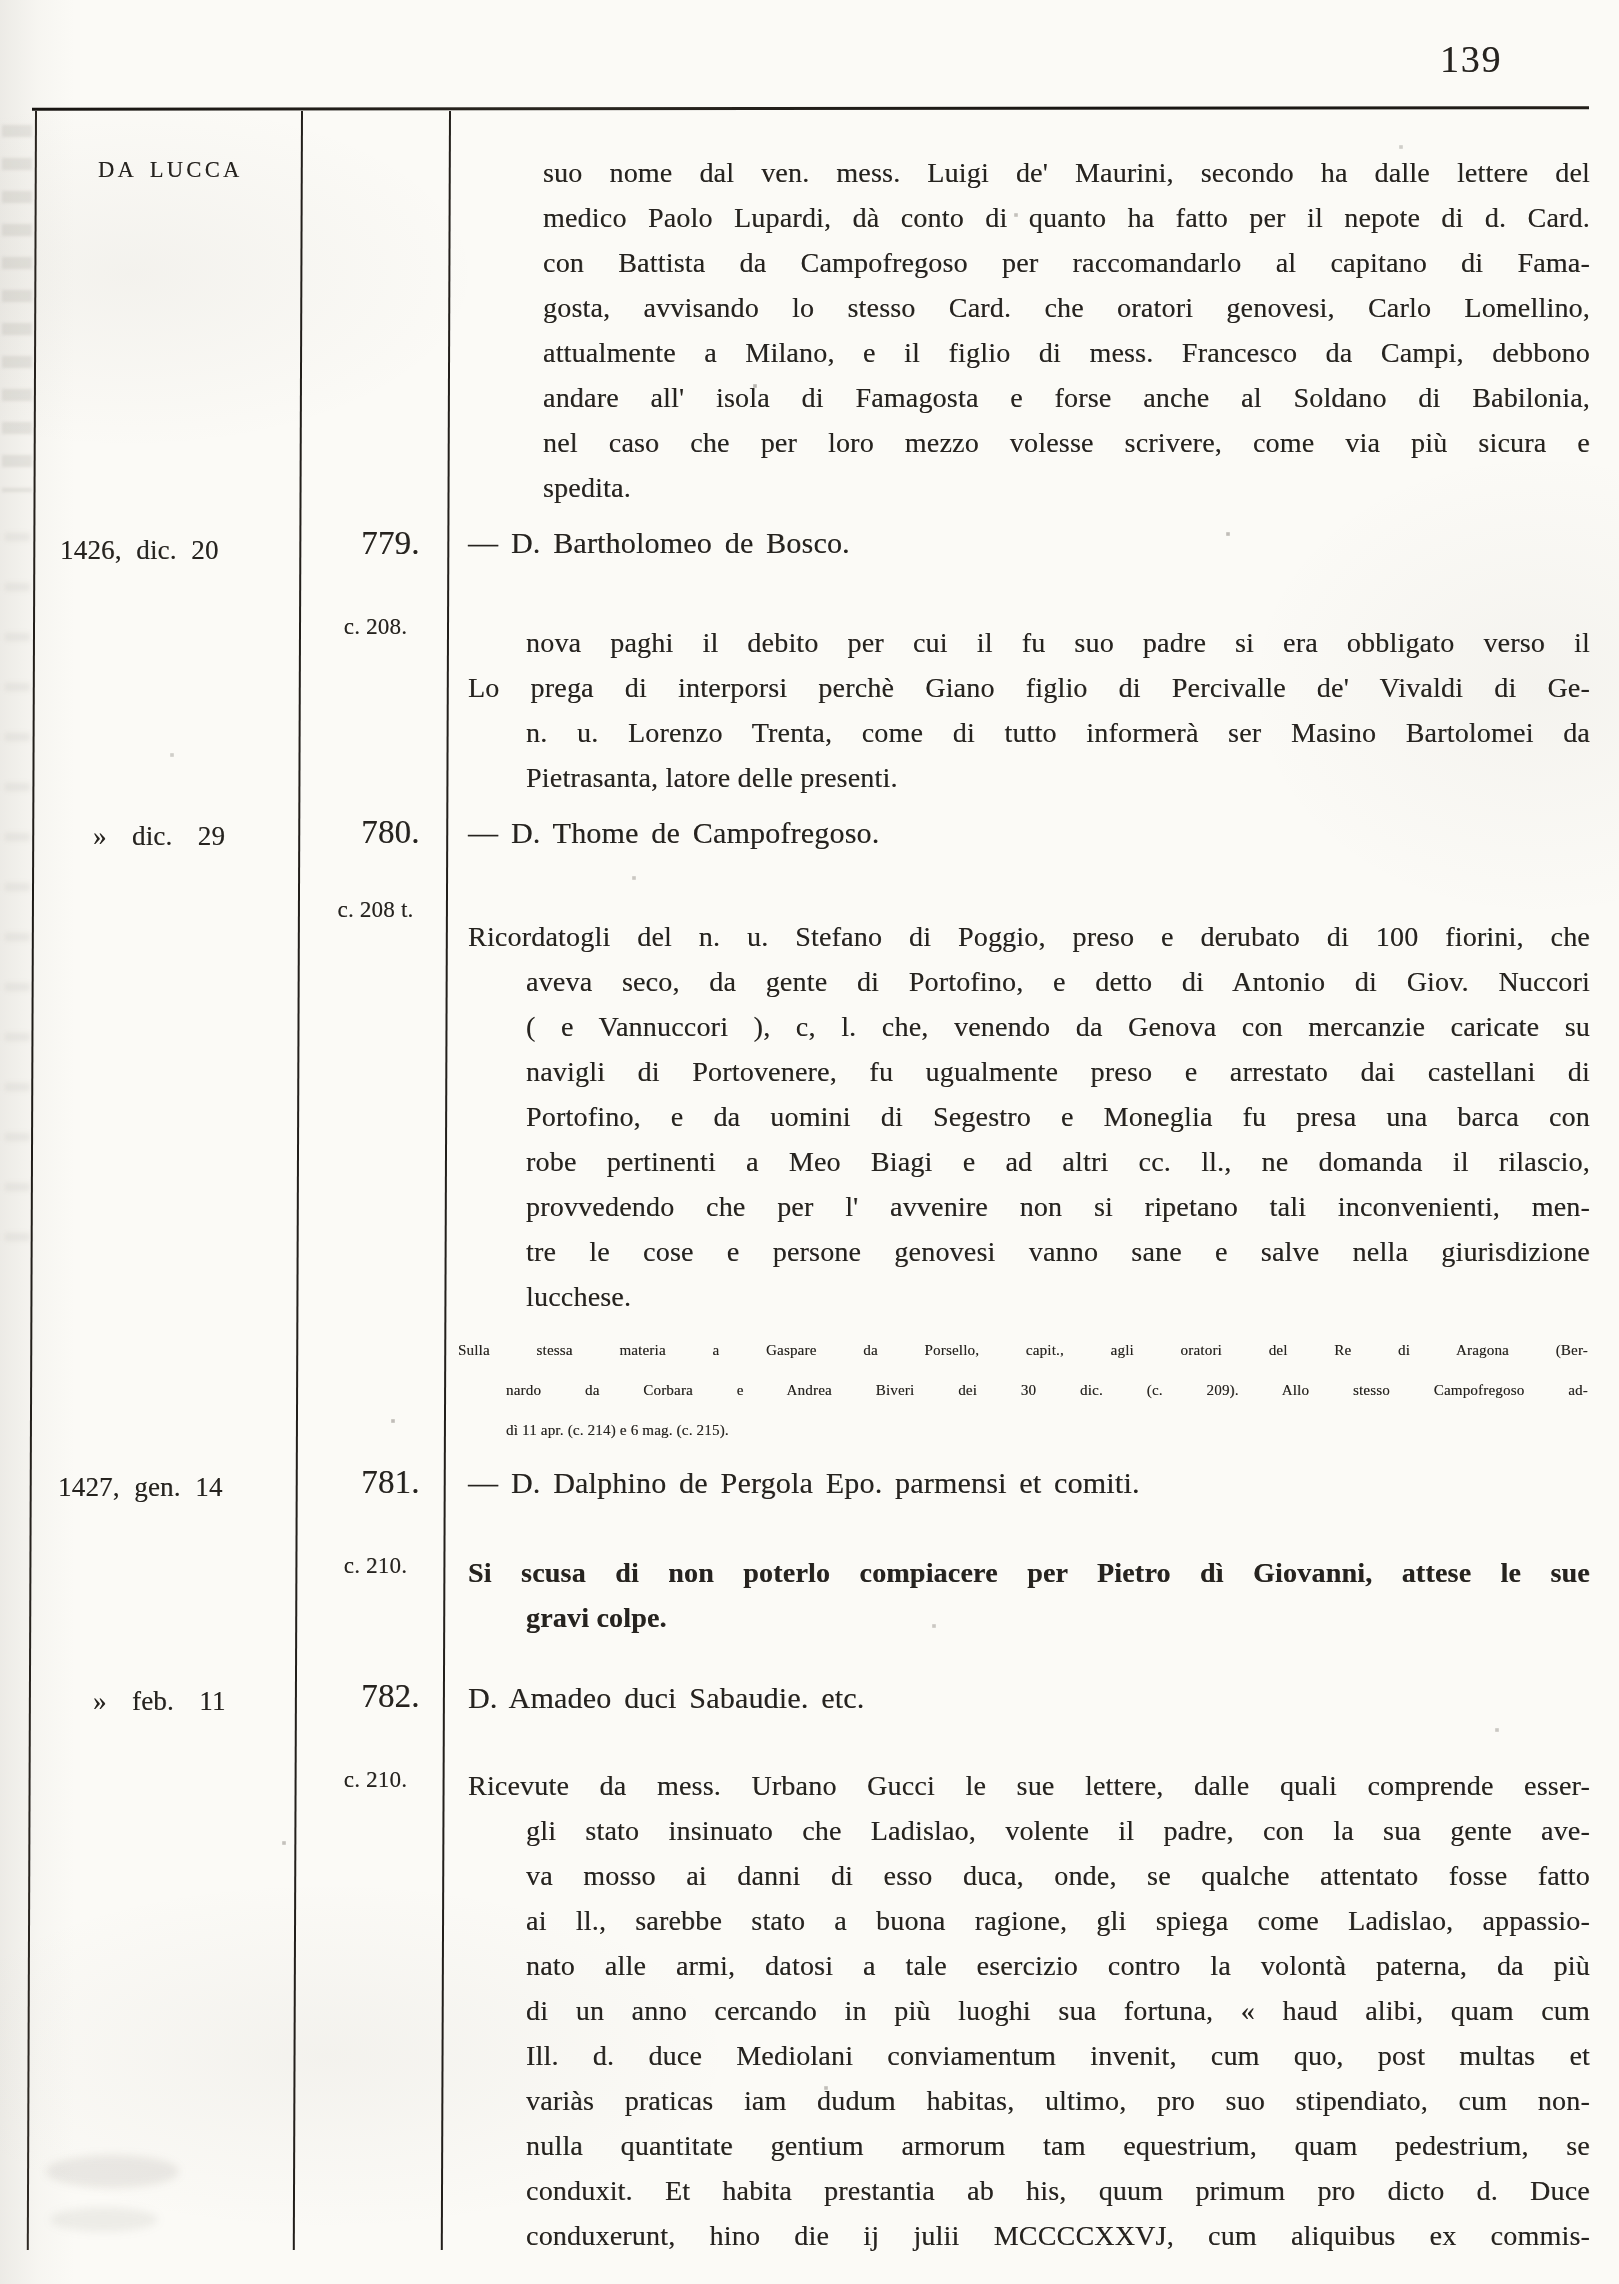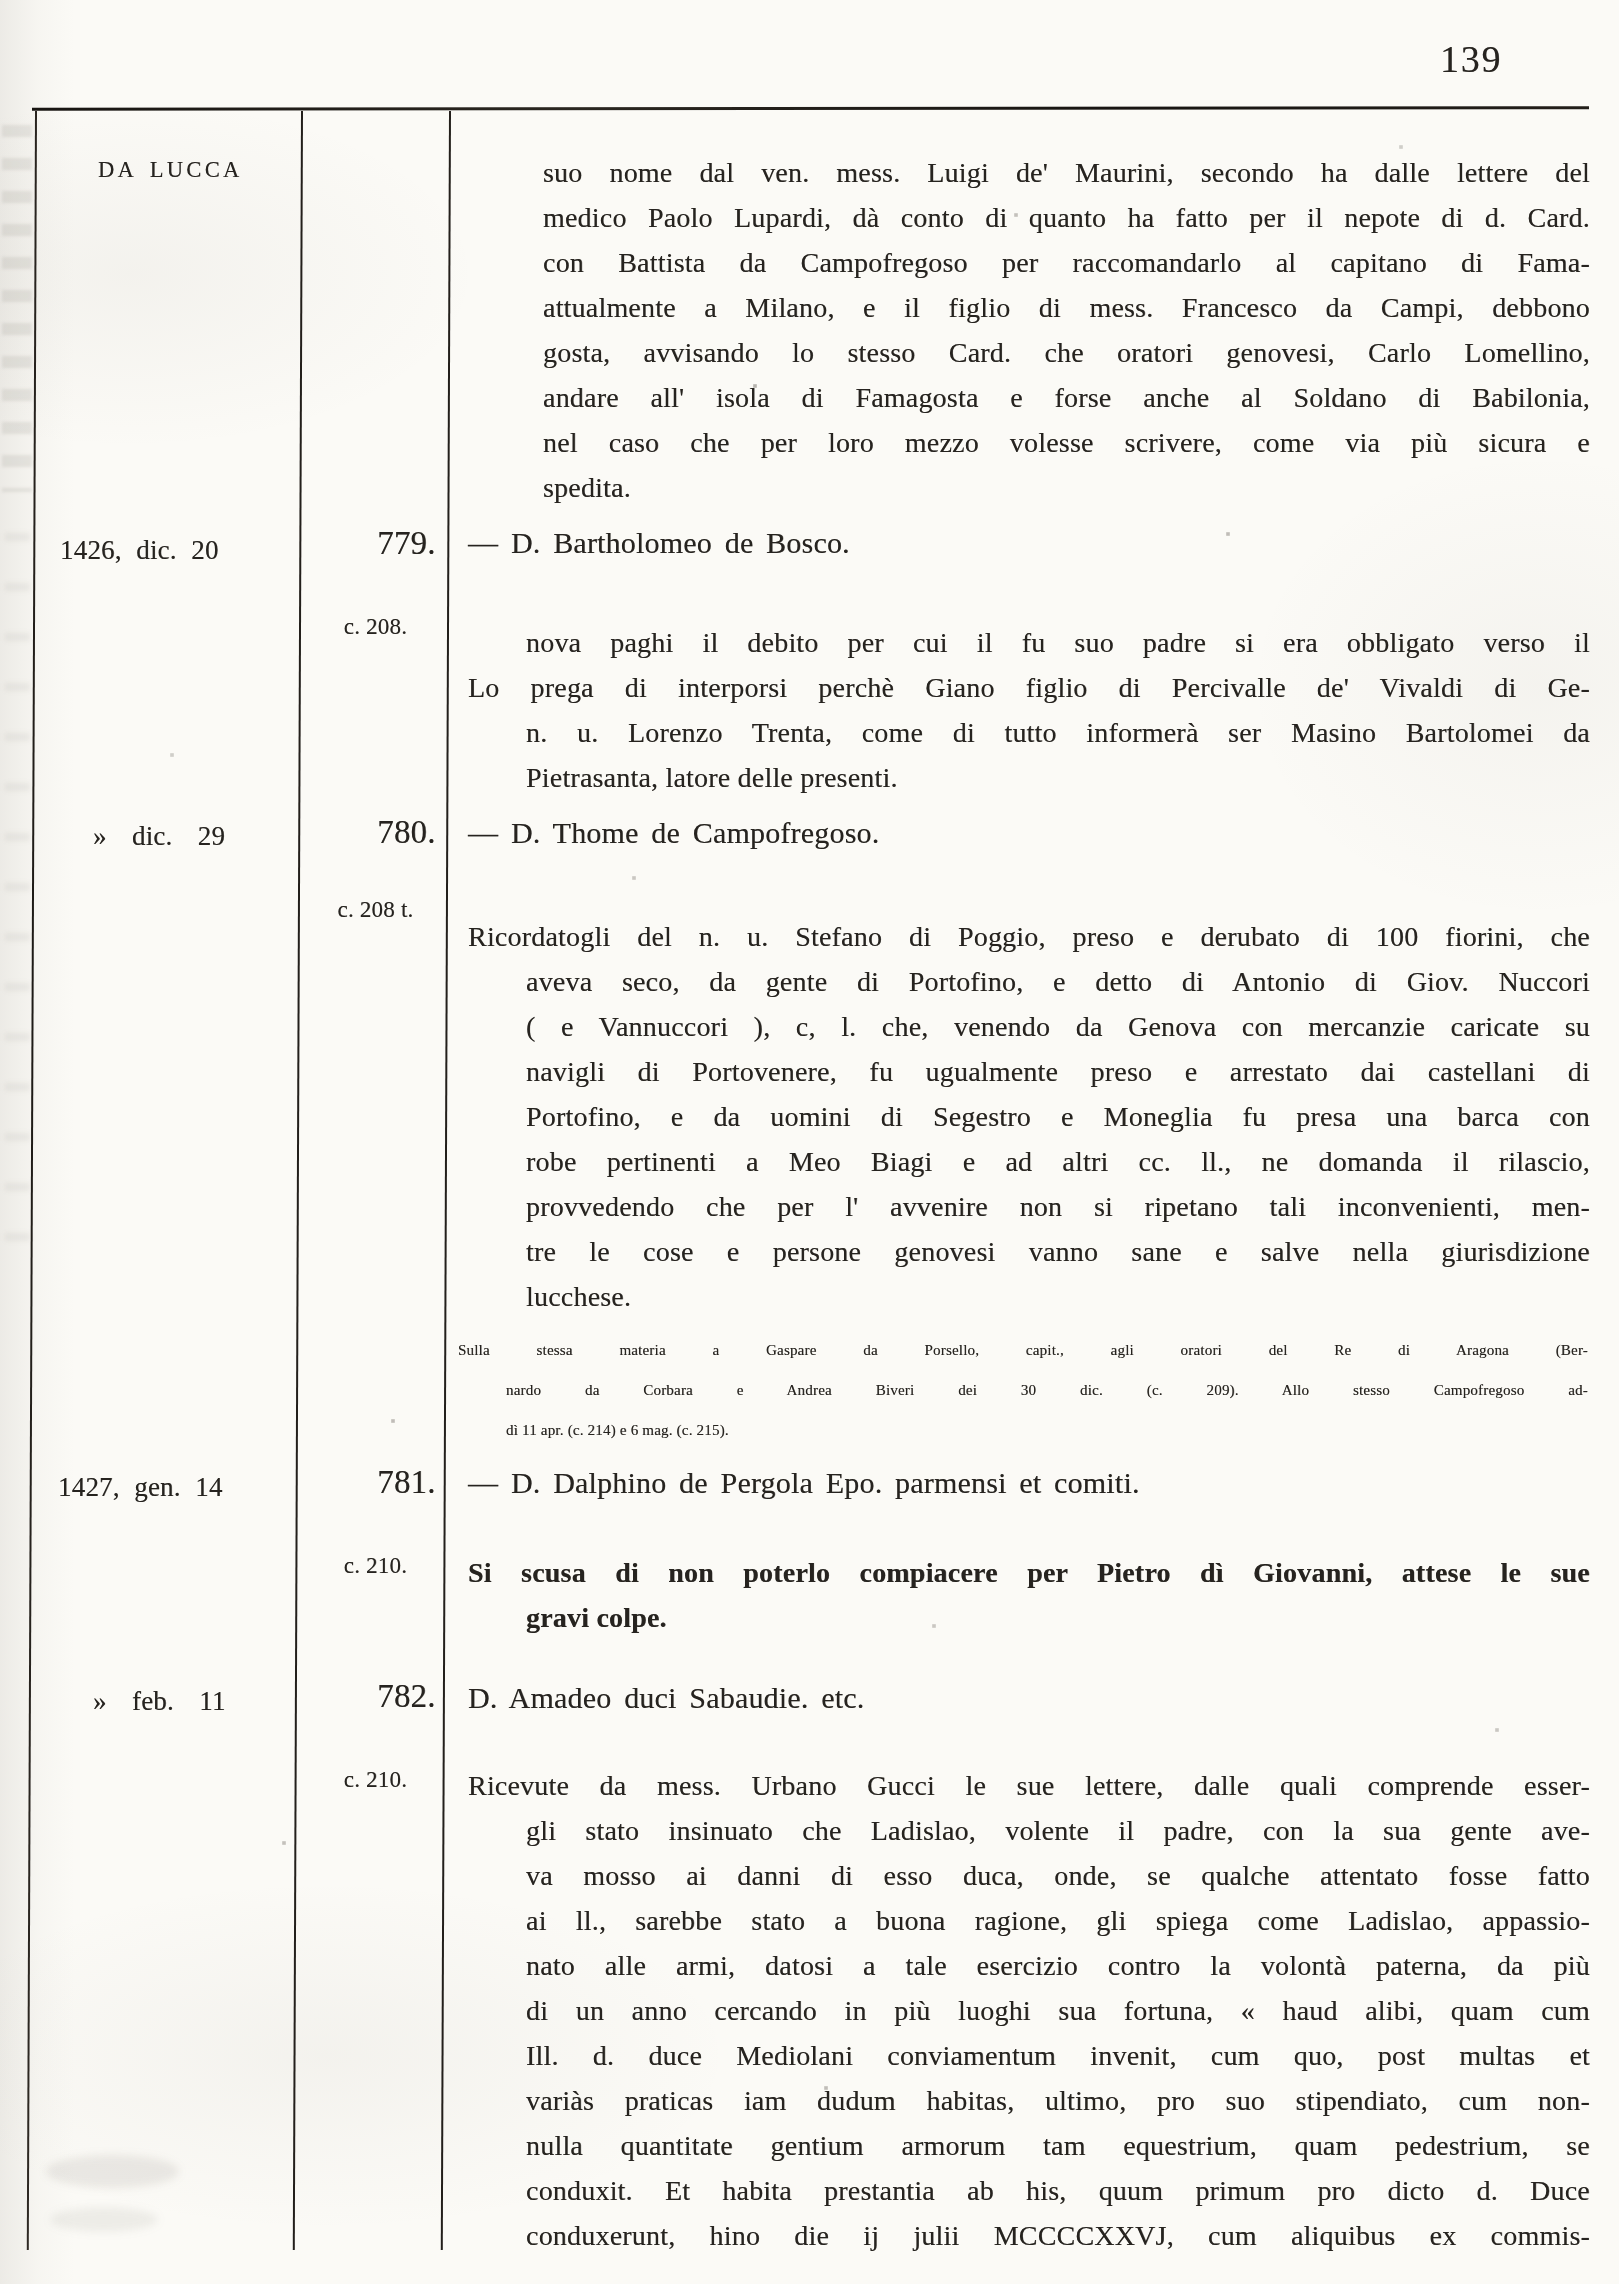"attualmente a Milano, e il" div.line { order: before "gosta, avvisando lo stesso Card." -> after "gosta, avvisando lo stesso Card." }
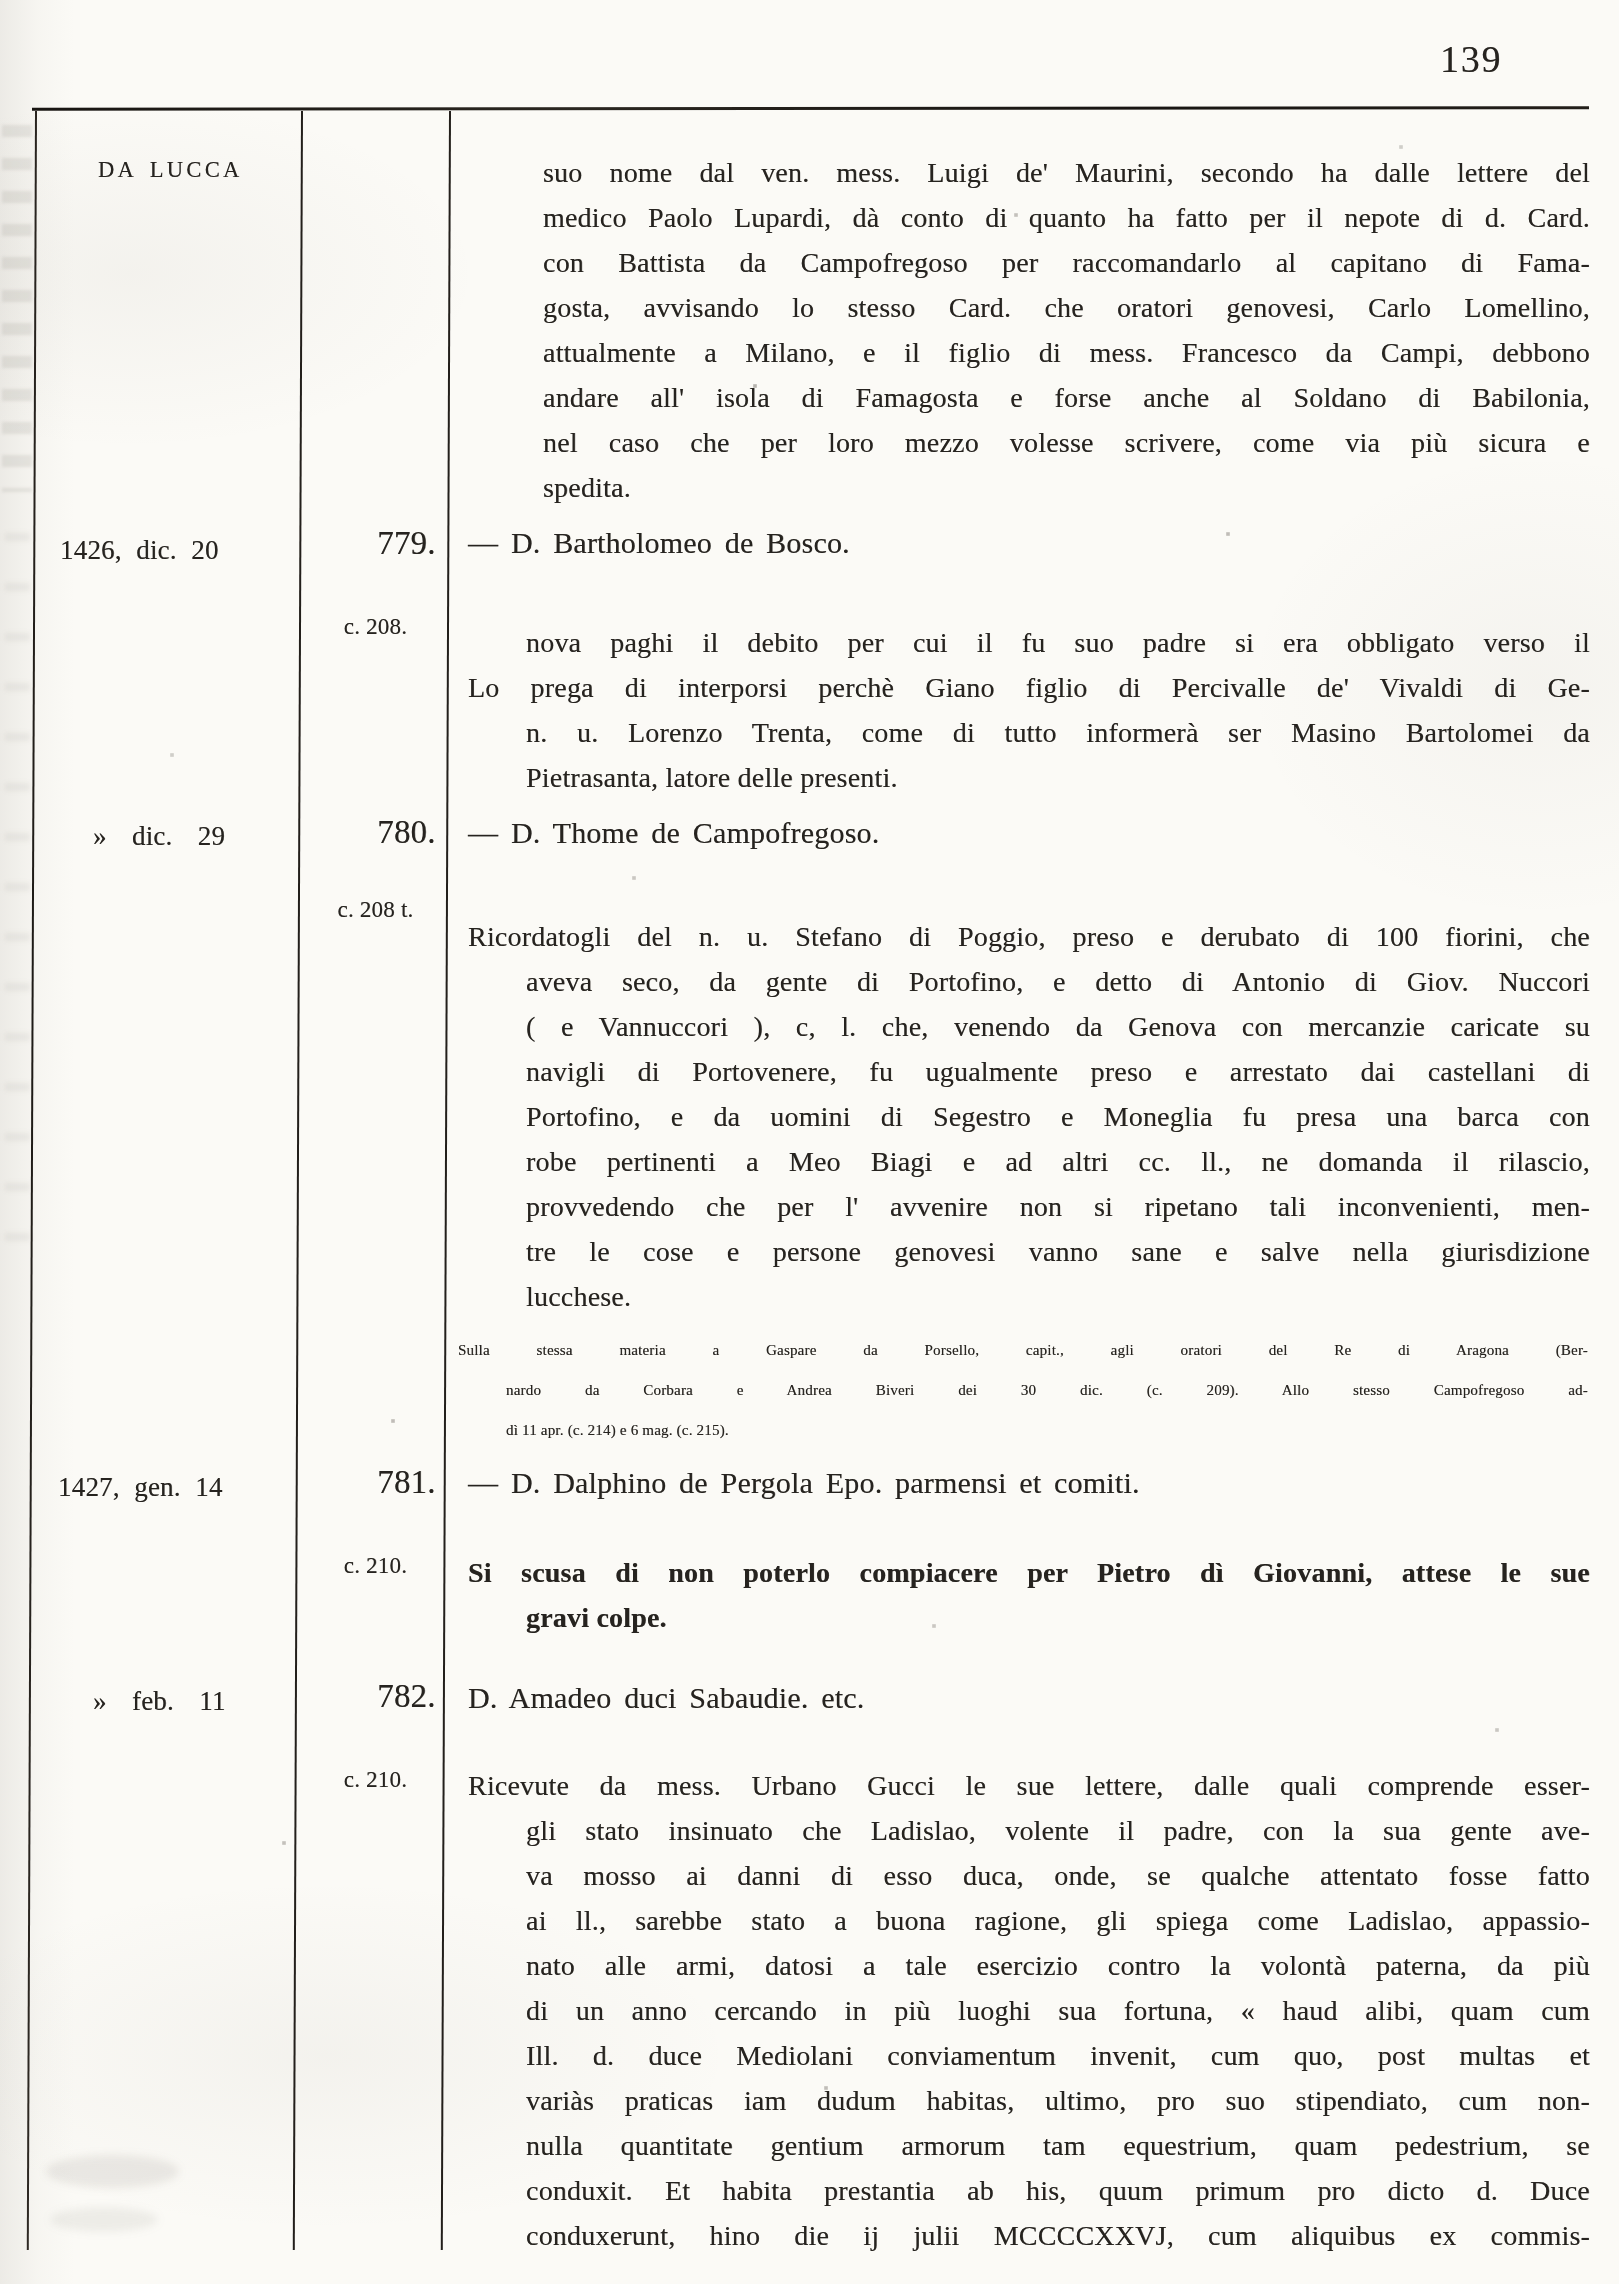"779." .num { left: 318px -> 302px }
